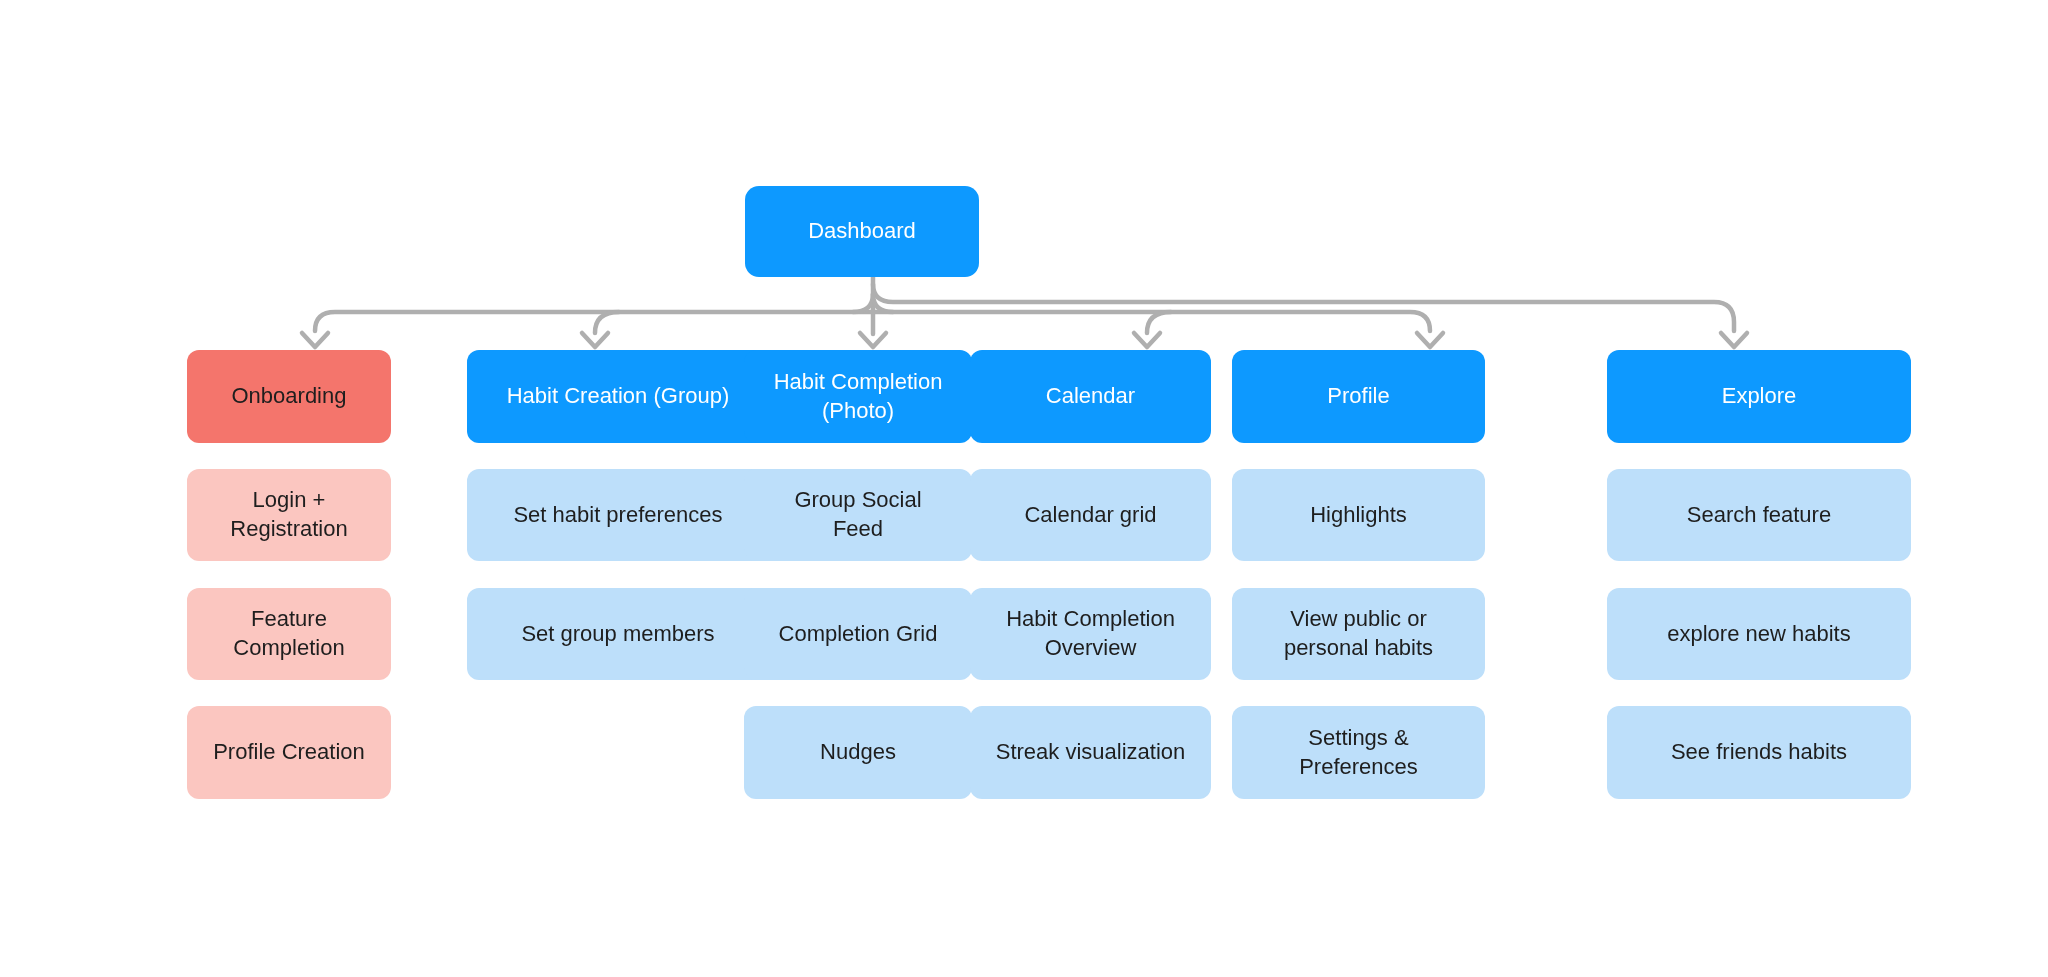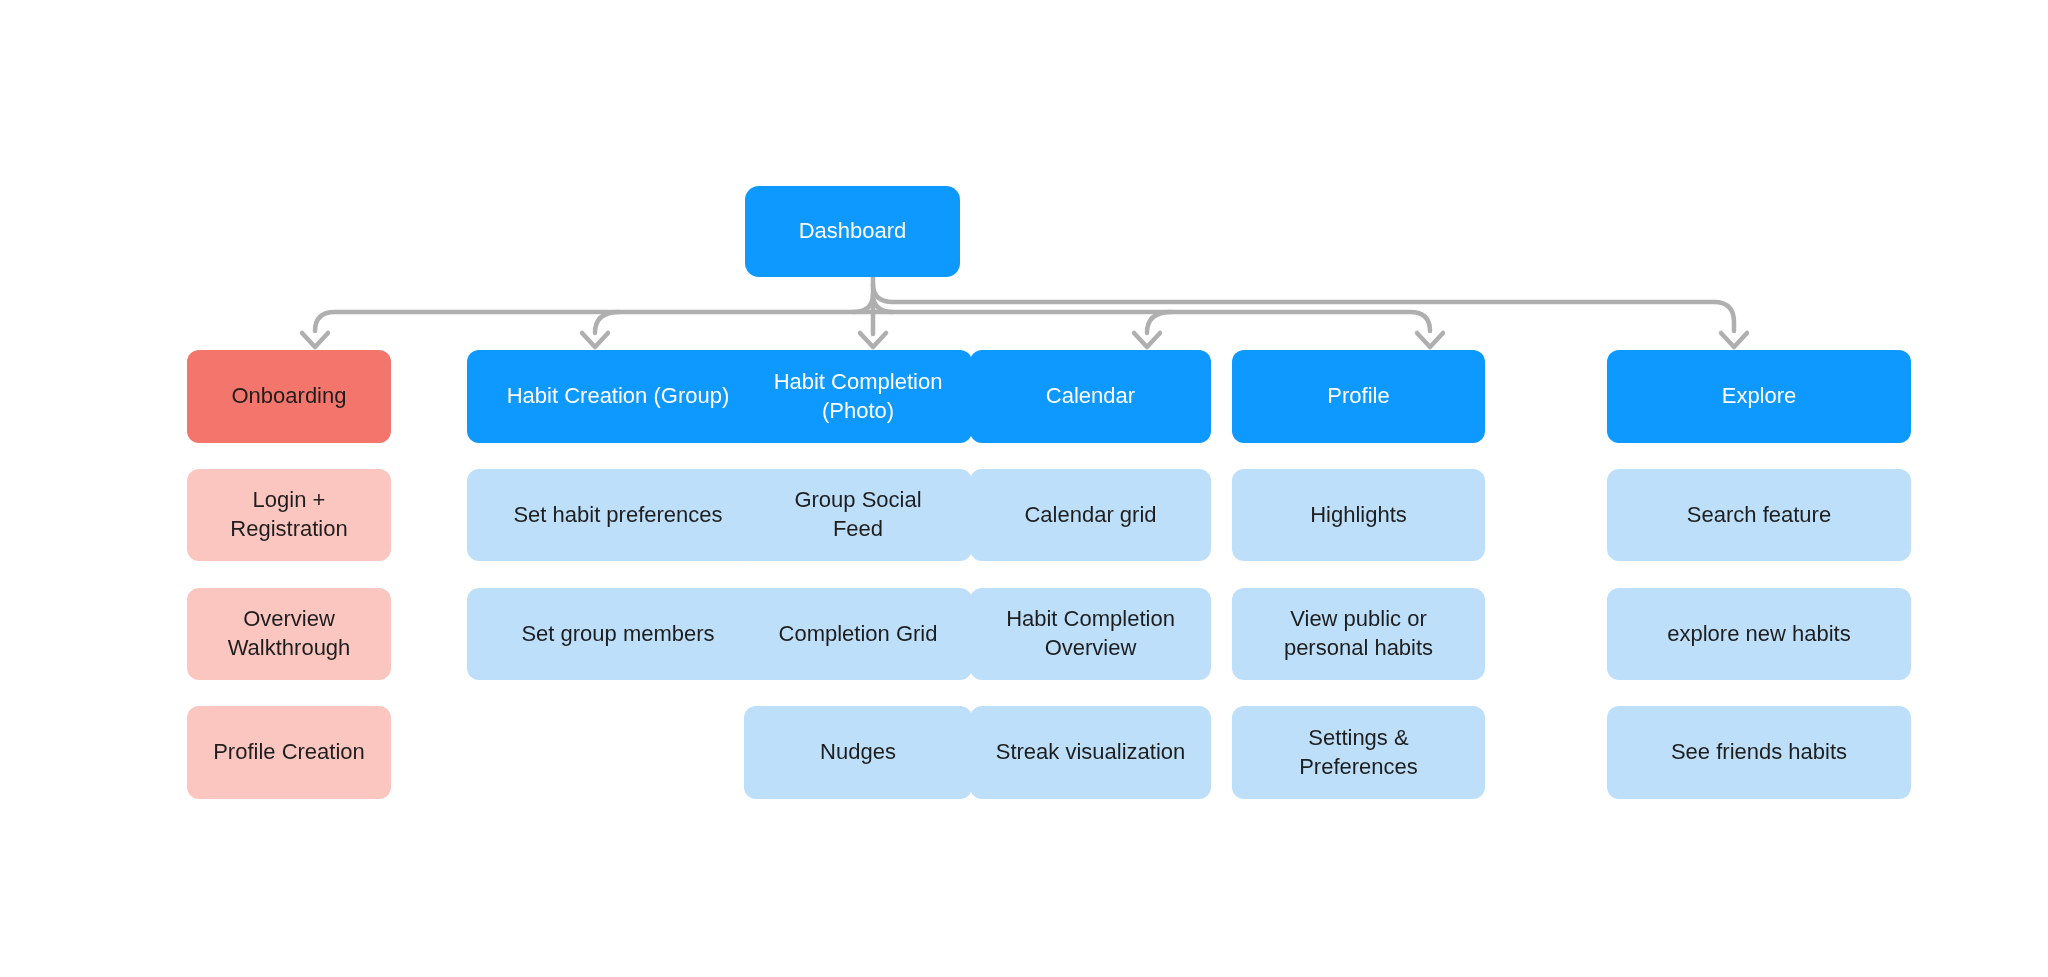"Dashboard" .root { width: 215px -> 234px }
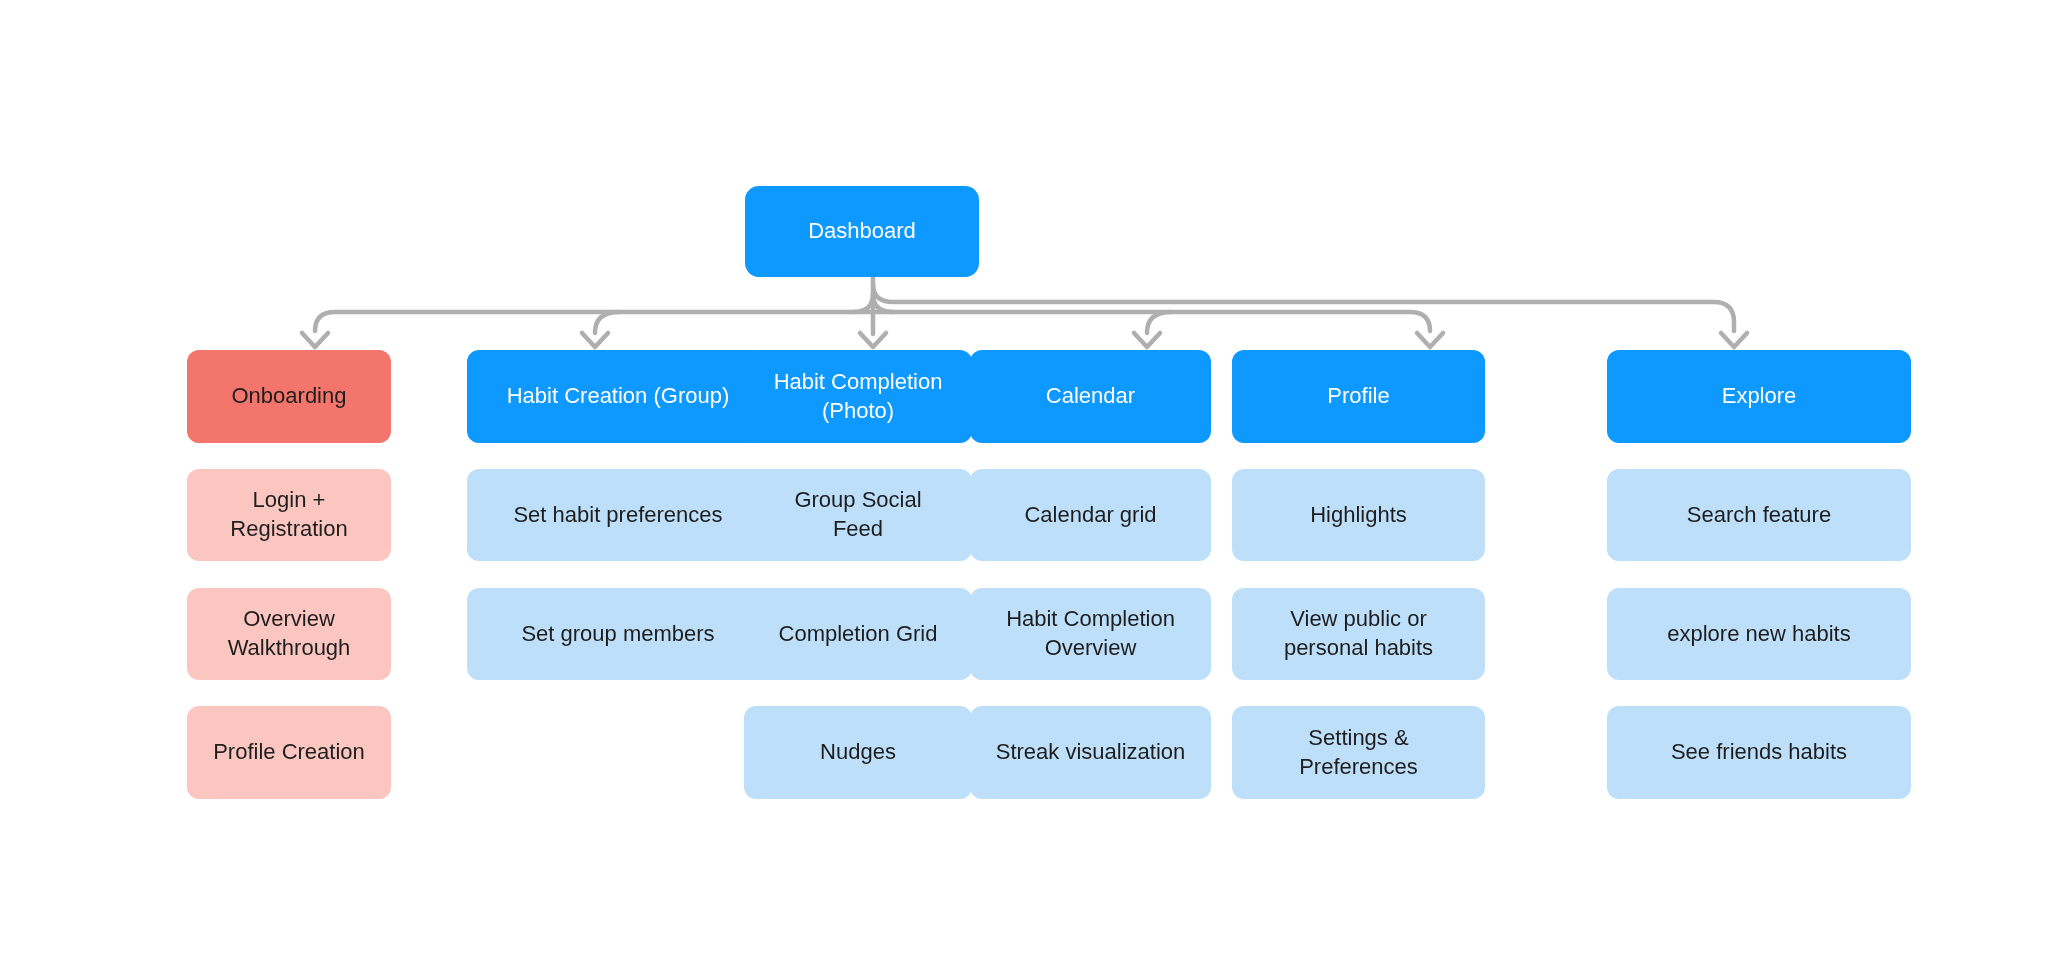"Overview Walkthrough" div.box { text: Overview Walkthrough -> Feature Completion }
